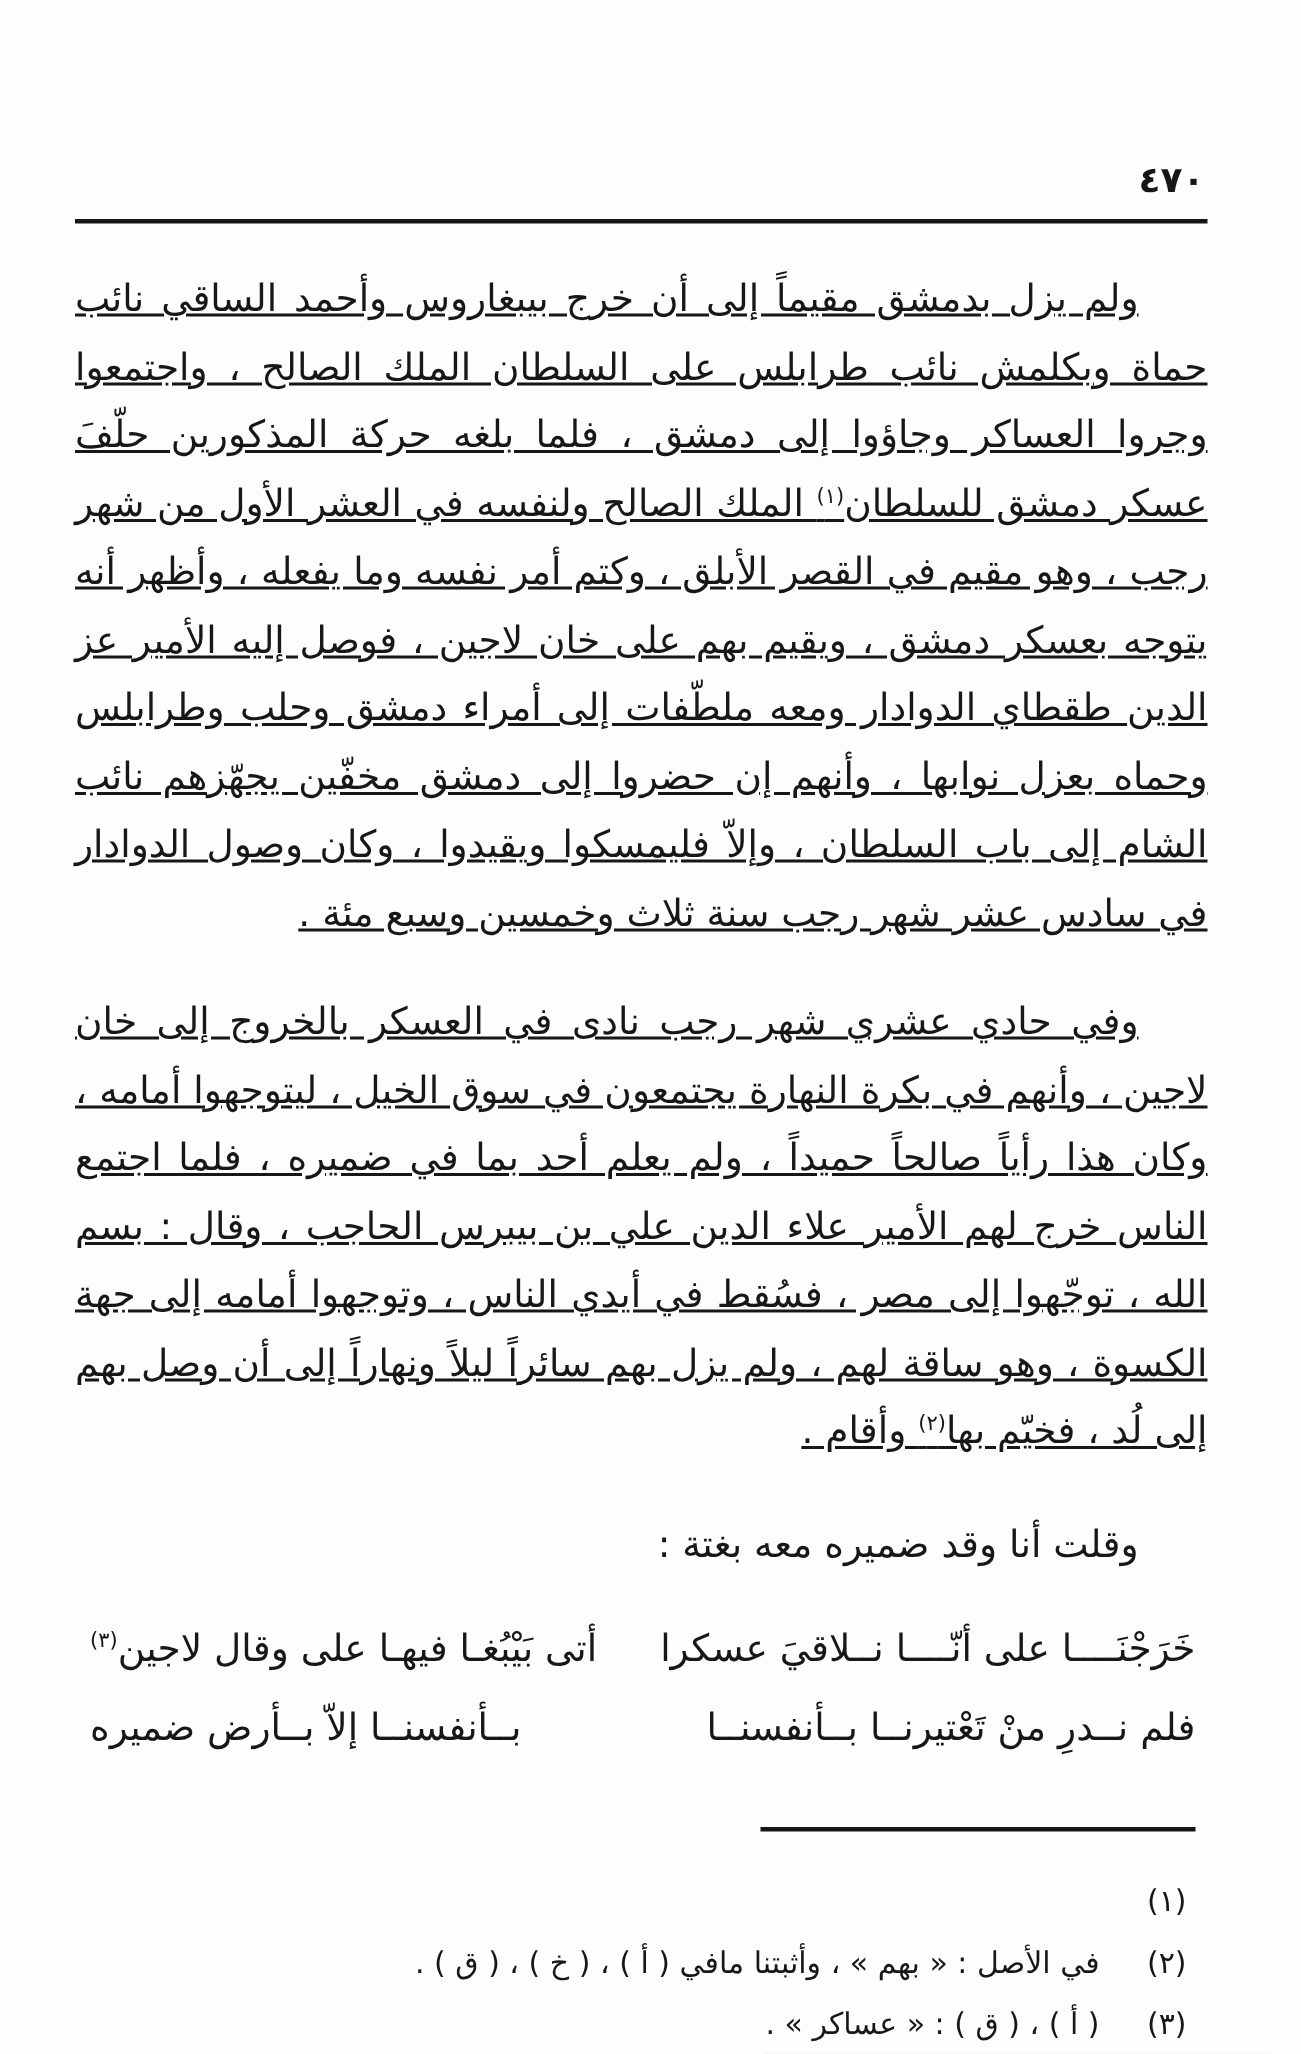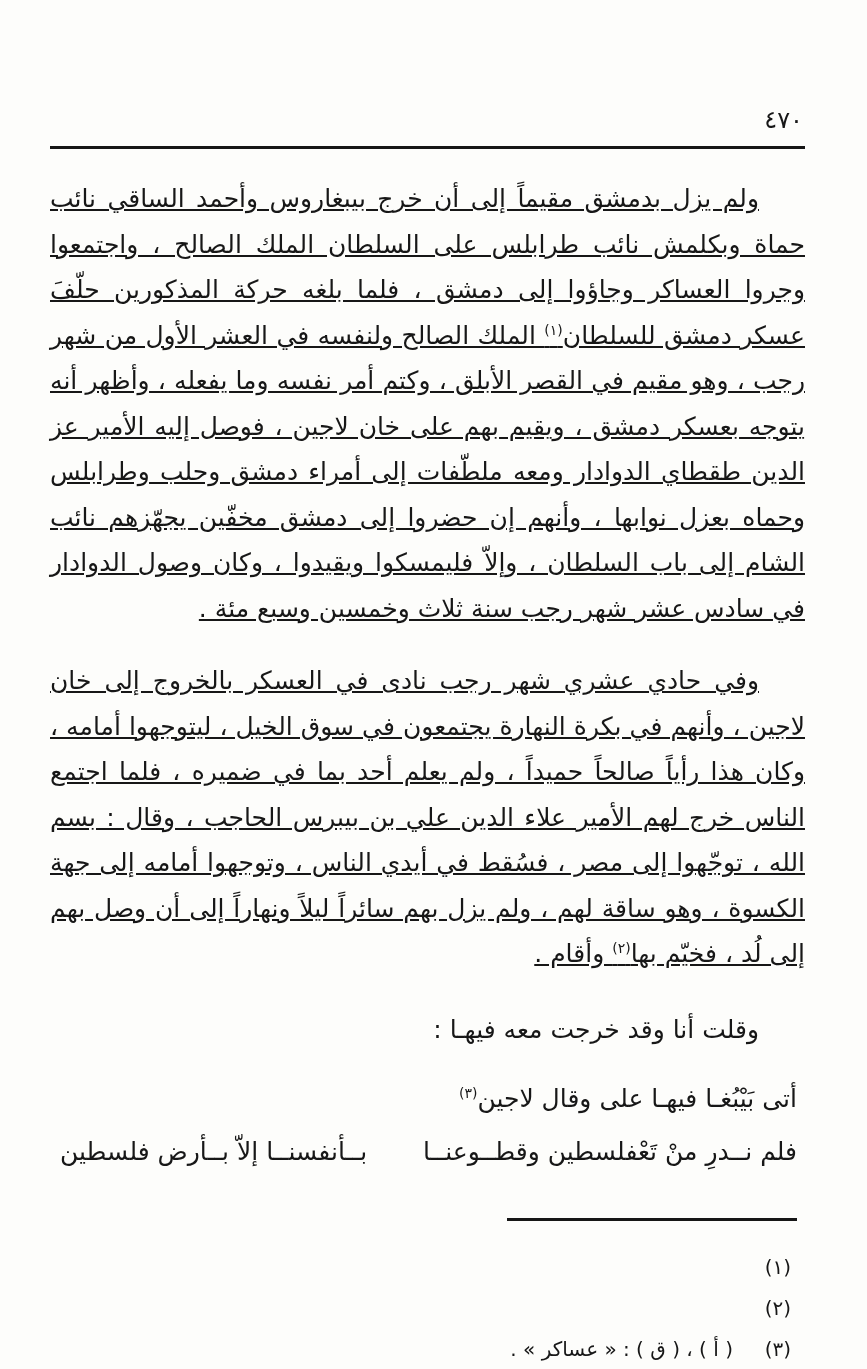"٤٧٠" .page-number { font-weight: normal -> bold }
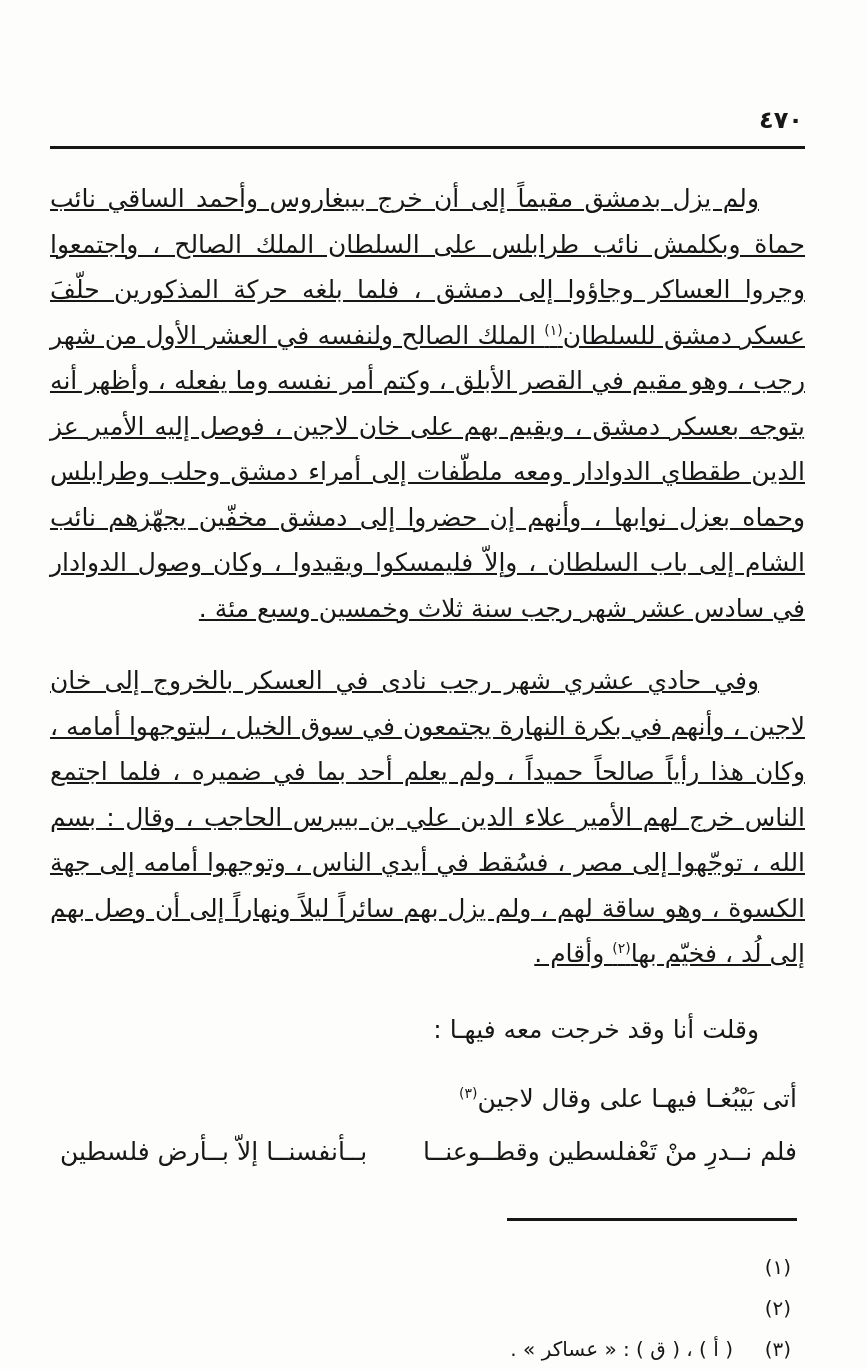"وقلت أنا وقد خرجت معه" p.poem-intro { text: خرجت معه فيهـا -> ضميره معه بغتة }
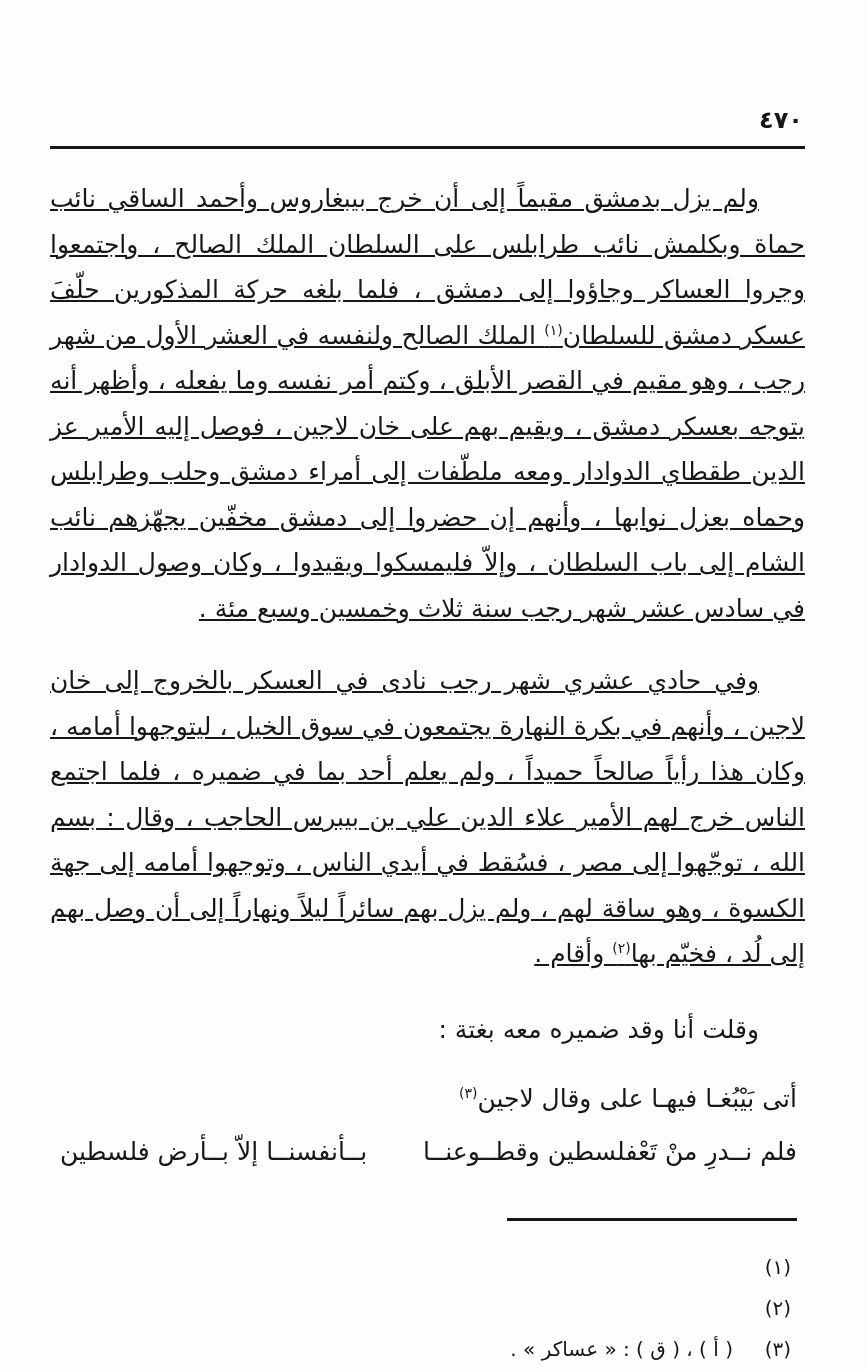"خَرَجْنَــــا على أنّــــا نــلاقيَ" span.hemistich { html: none -> <span>خَرَجْنَــــا على أنّــــا نــلاقيَ عسكرا</span> }
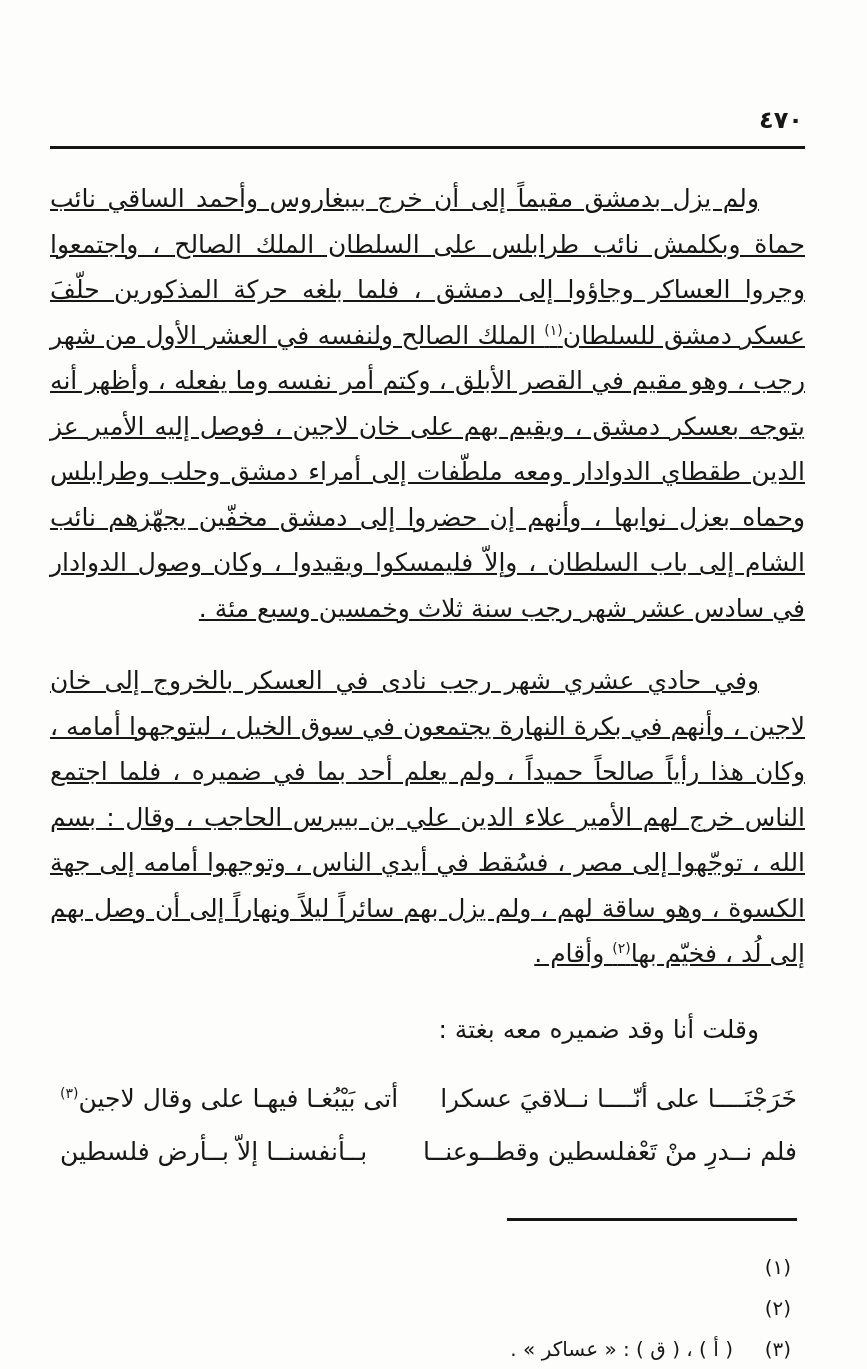"بــأنفسنــا إلاّ بــأرض فلسطين" span.hemistich { text: فلسطين -> ضميره }
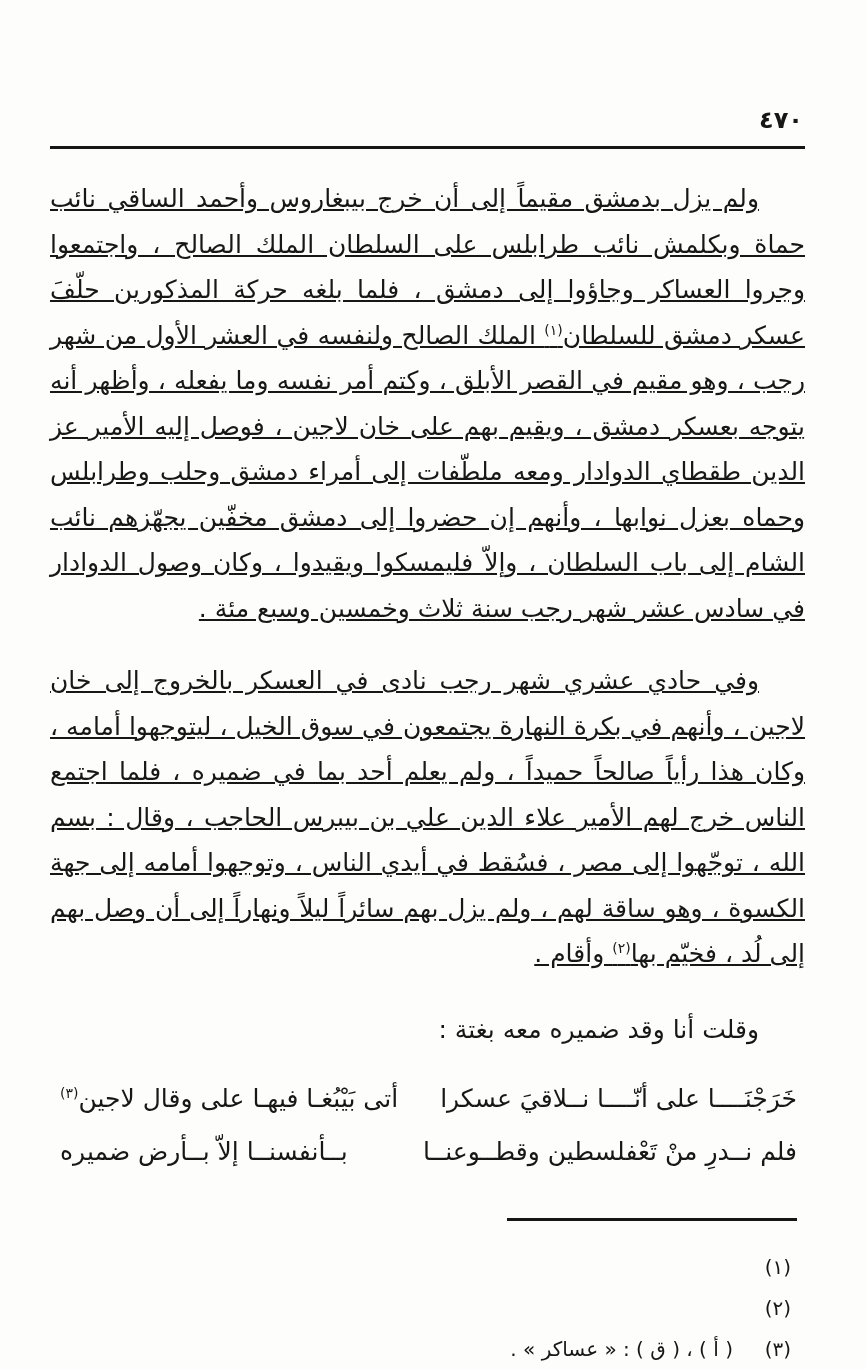"فلم نــدرِ منْ تَعْفلسطين وقطــوعنــا" span.hemistich { text: تَعْفلسطين وقطــوعنــا -> تَعْتيرنــا بــأنفسنــا }
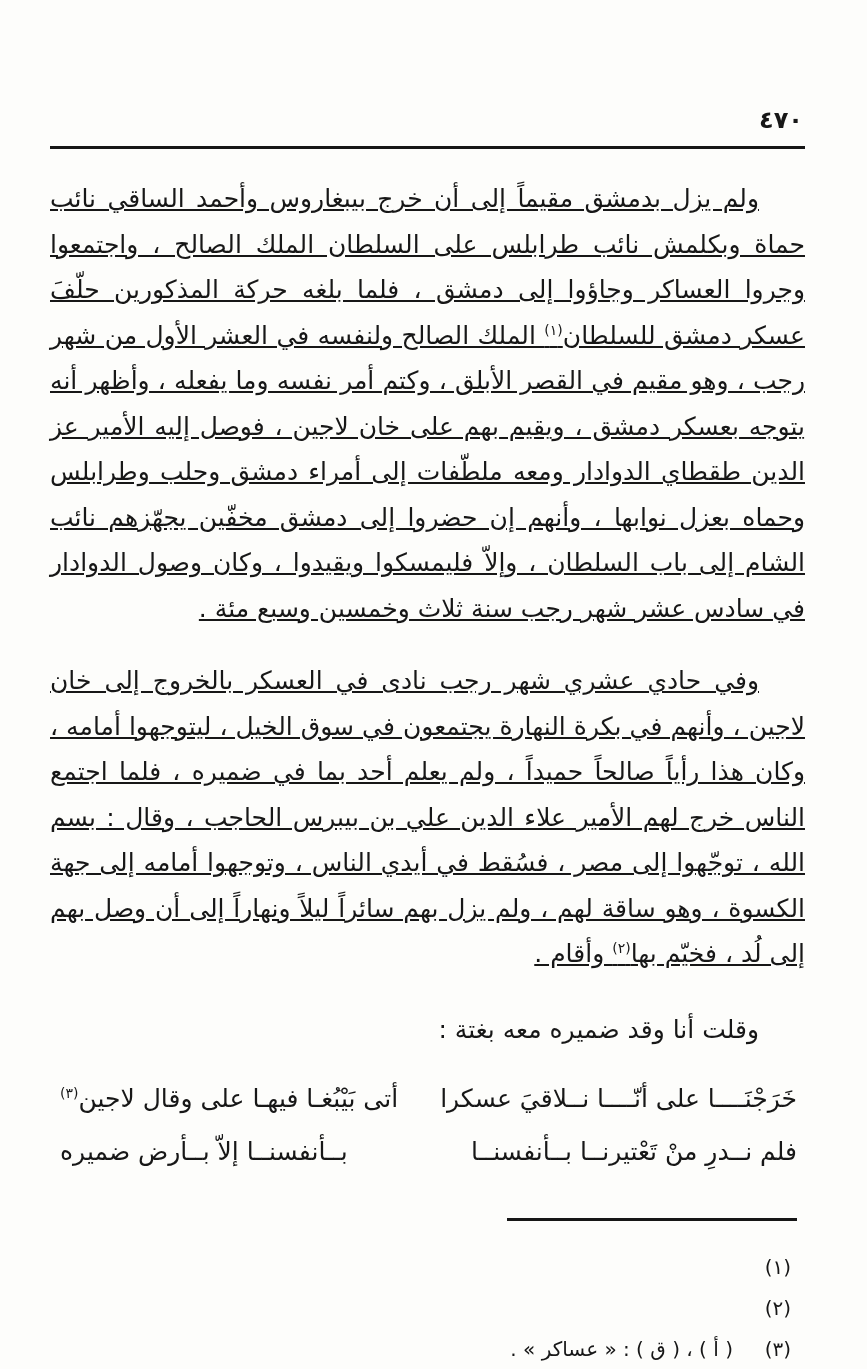"في الأصل : « بهم" span.fn-text { html: none -> <span>في الأصل : « بهم » ، وأثبتنا مافي ( أ ) ، ( خ ) ، ( ق ) .</span> }
